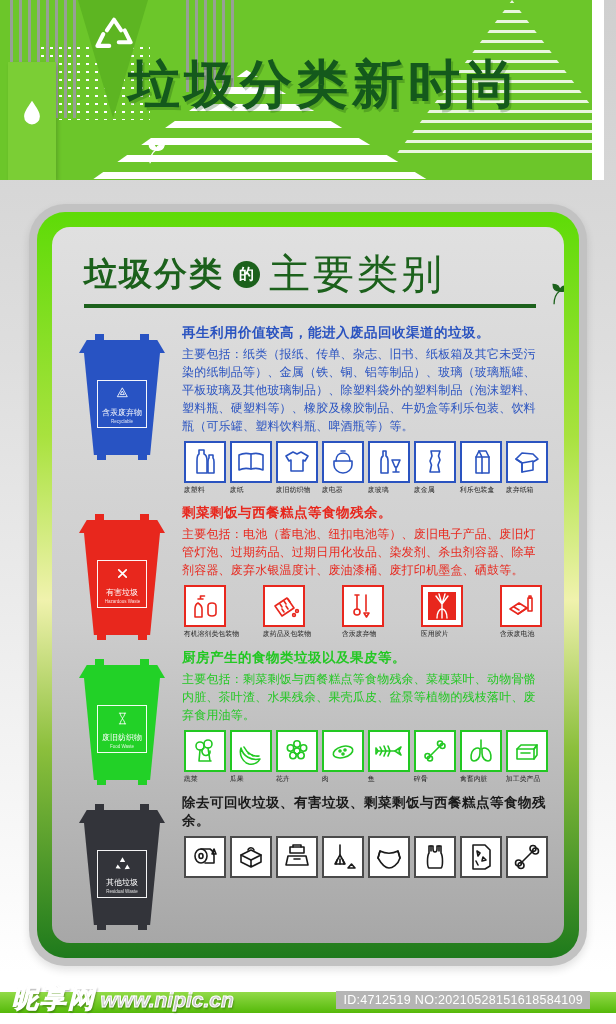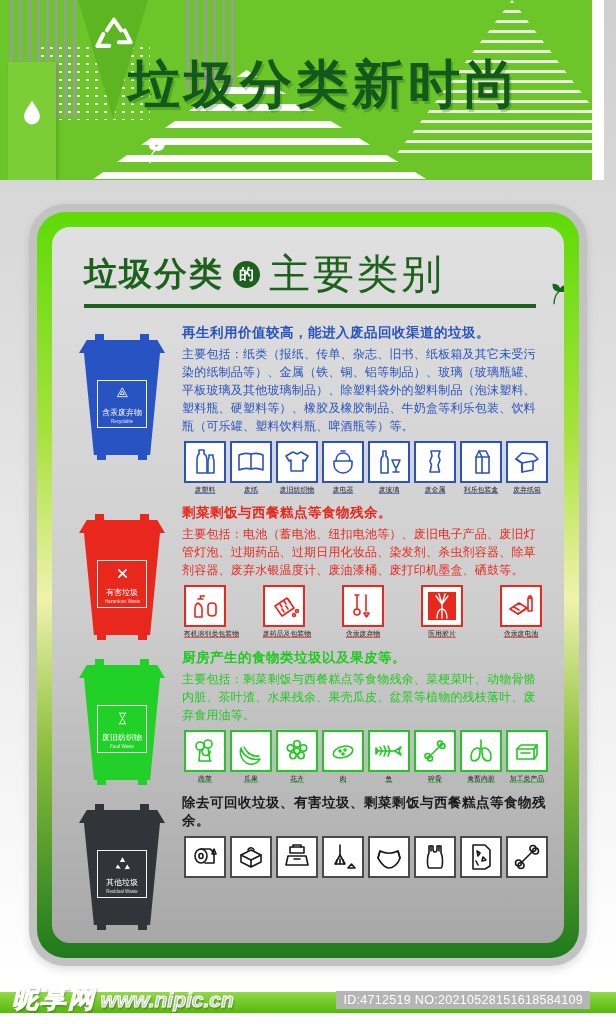"废塑料" .item { text-align: center -> none; text-decoration: underline -> none }
